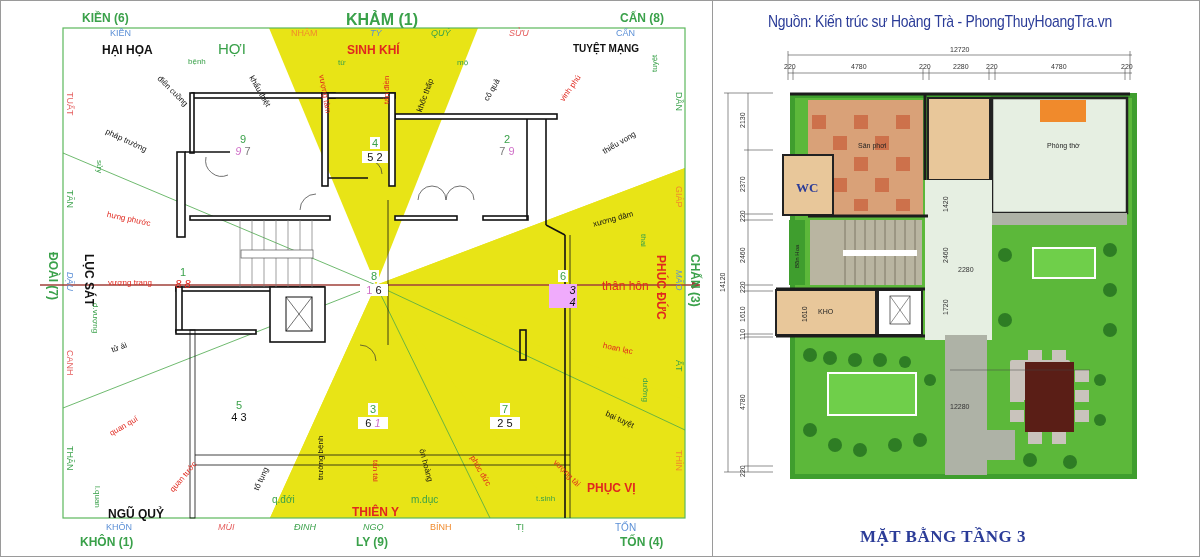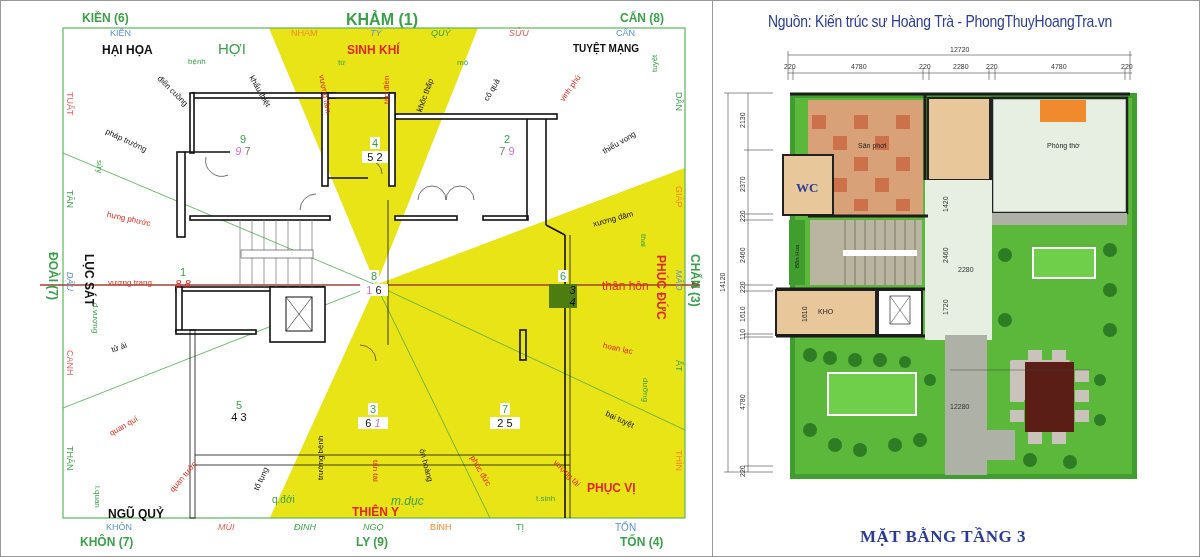"3 4" div { background: #4d7c0f -> #f0abfc }
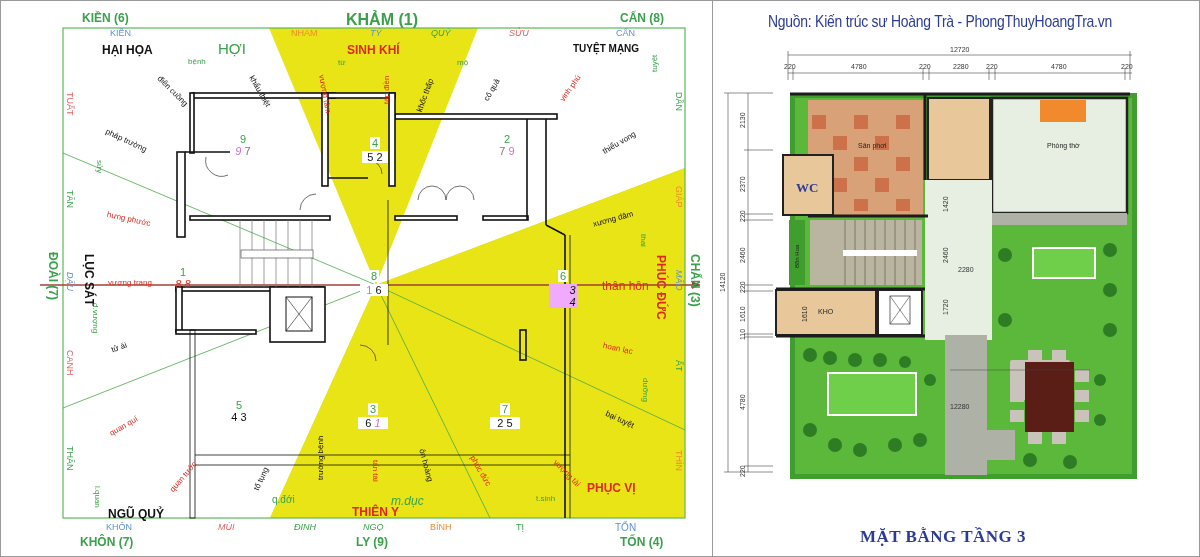"m.dục" div { font-size: 12px -> 10px; font-style: italic -> none; left: 391px -> 411px }
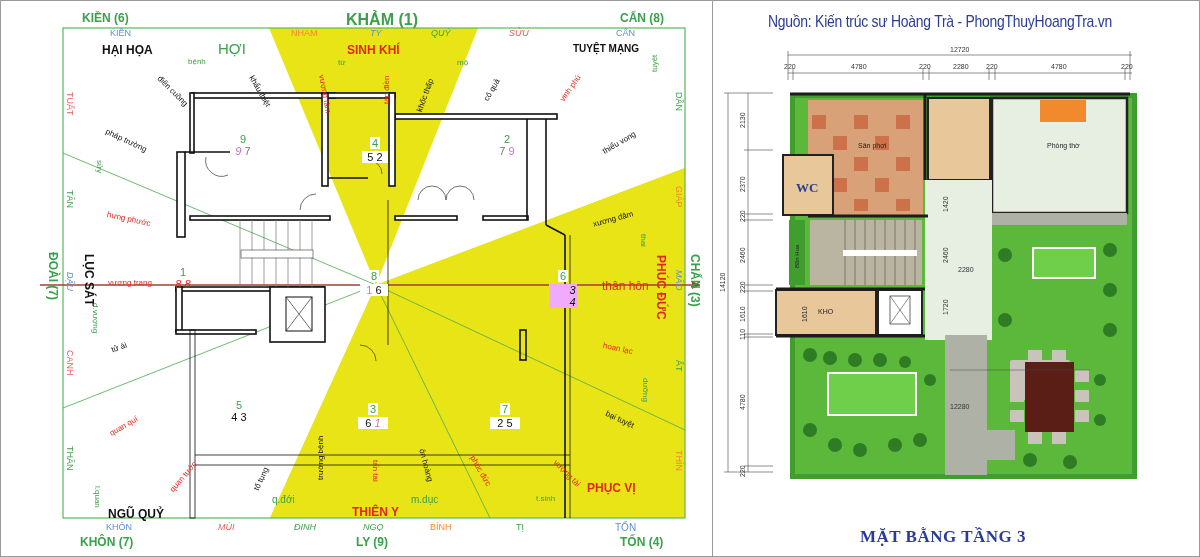"KHÔN (7)" div { text: 7 -> 1 }
